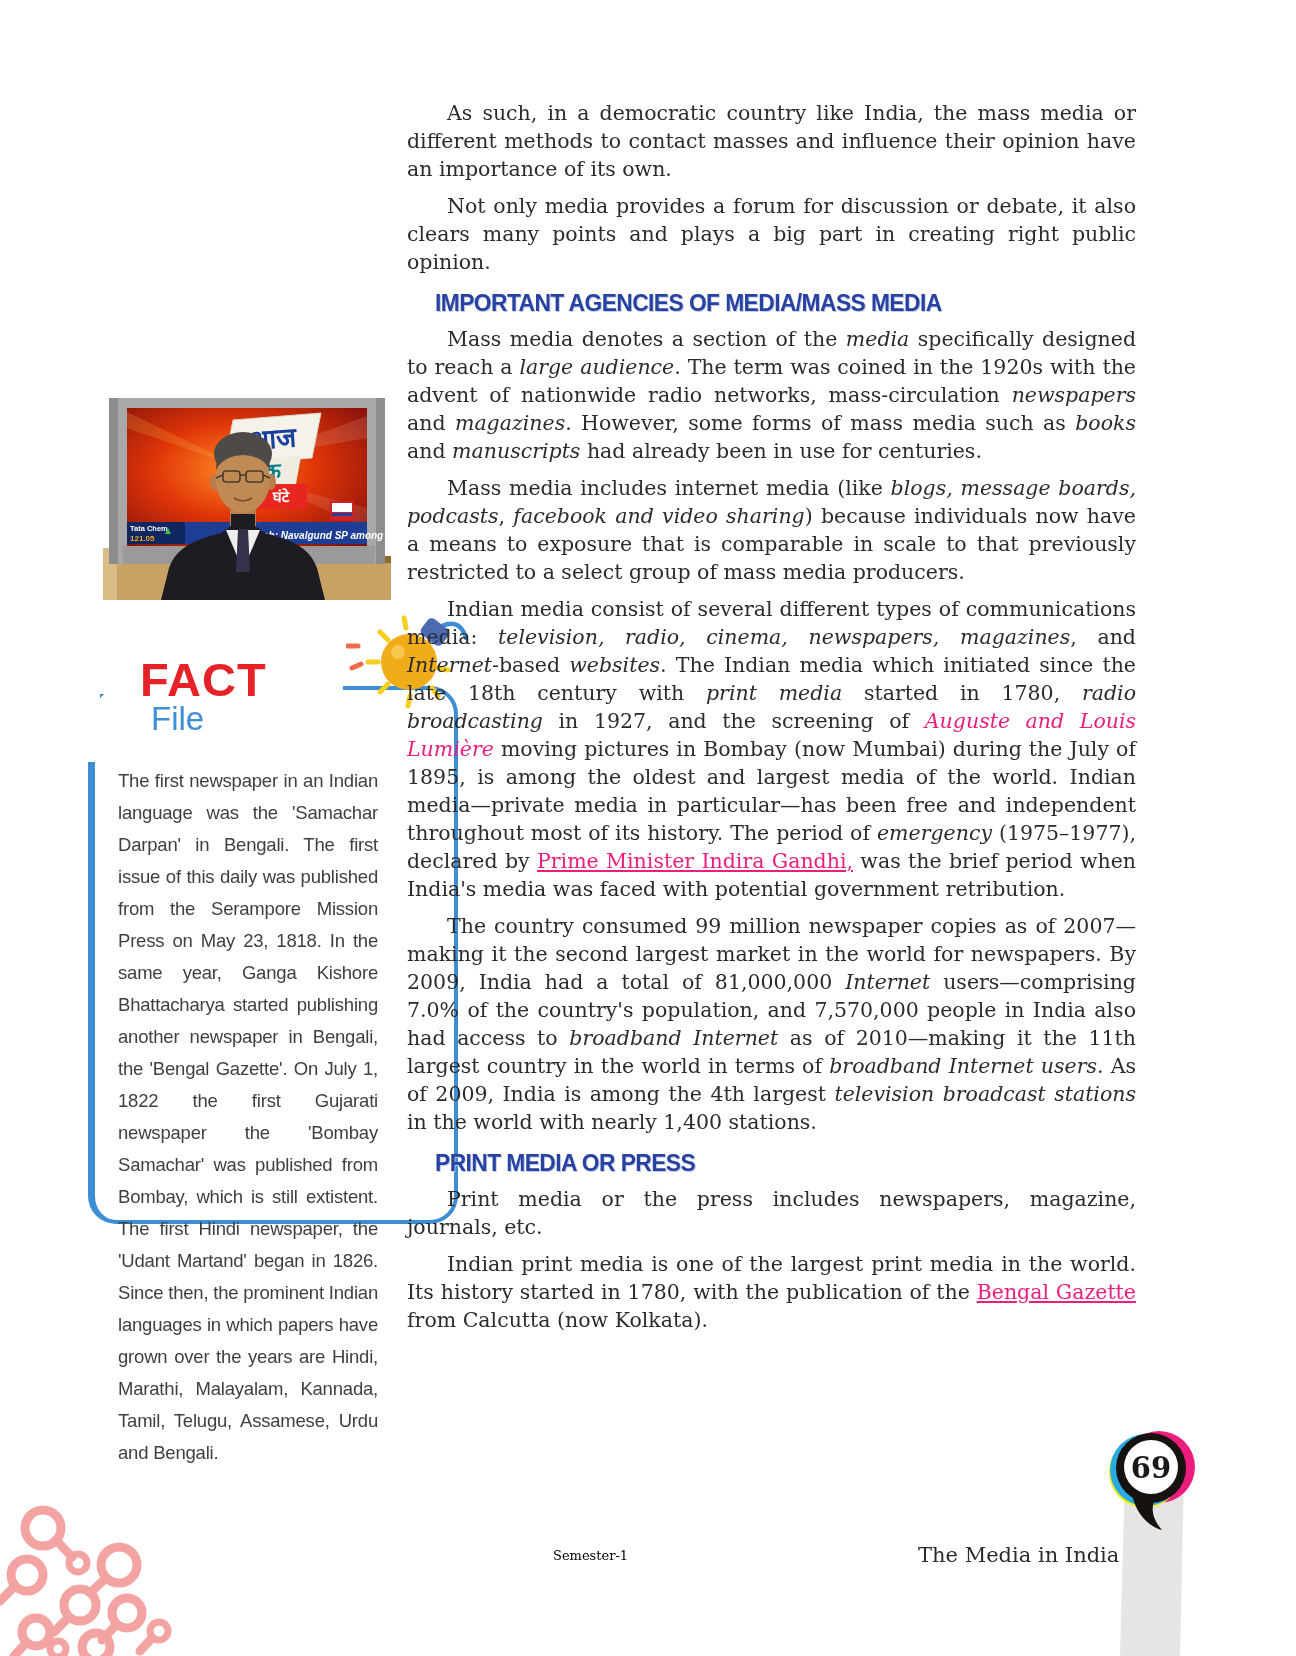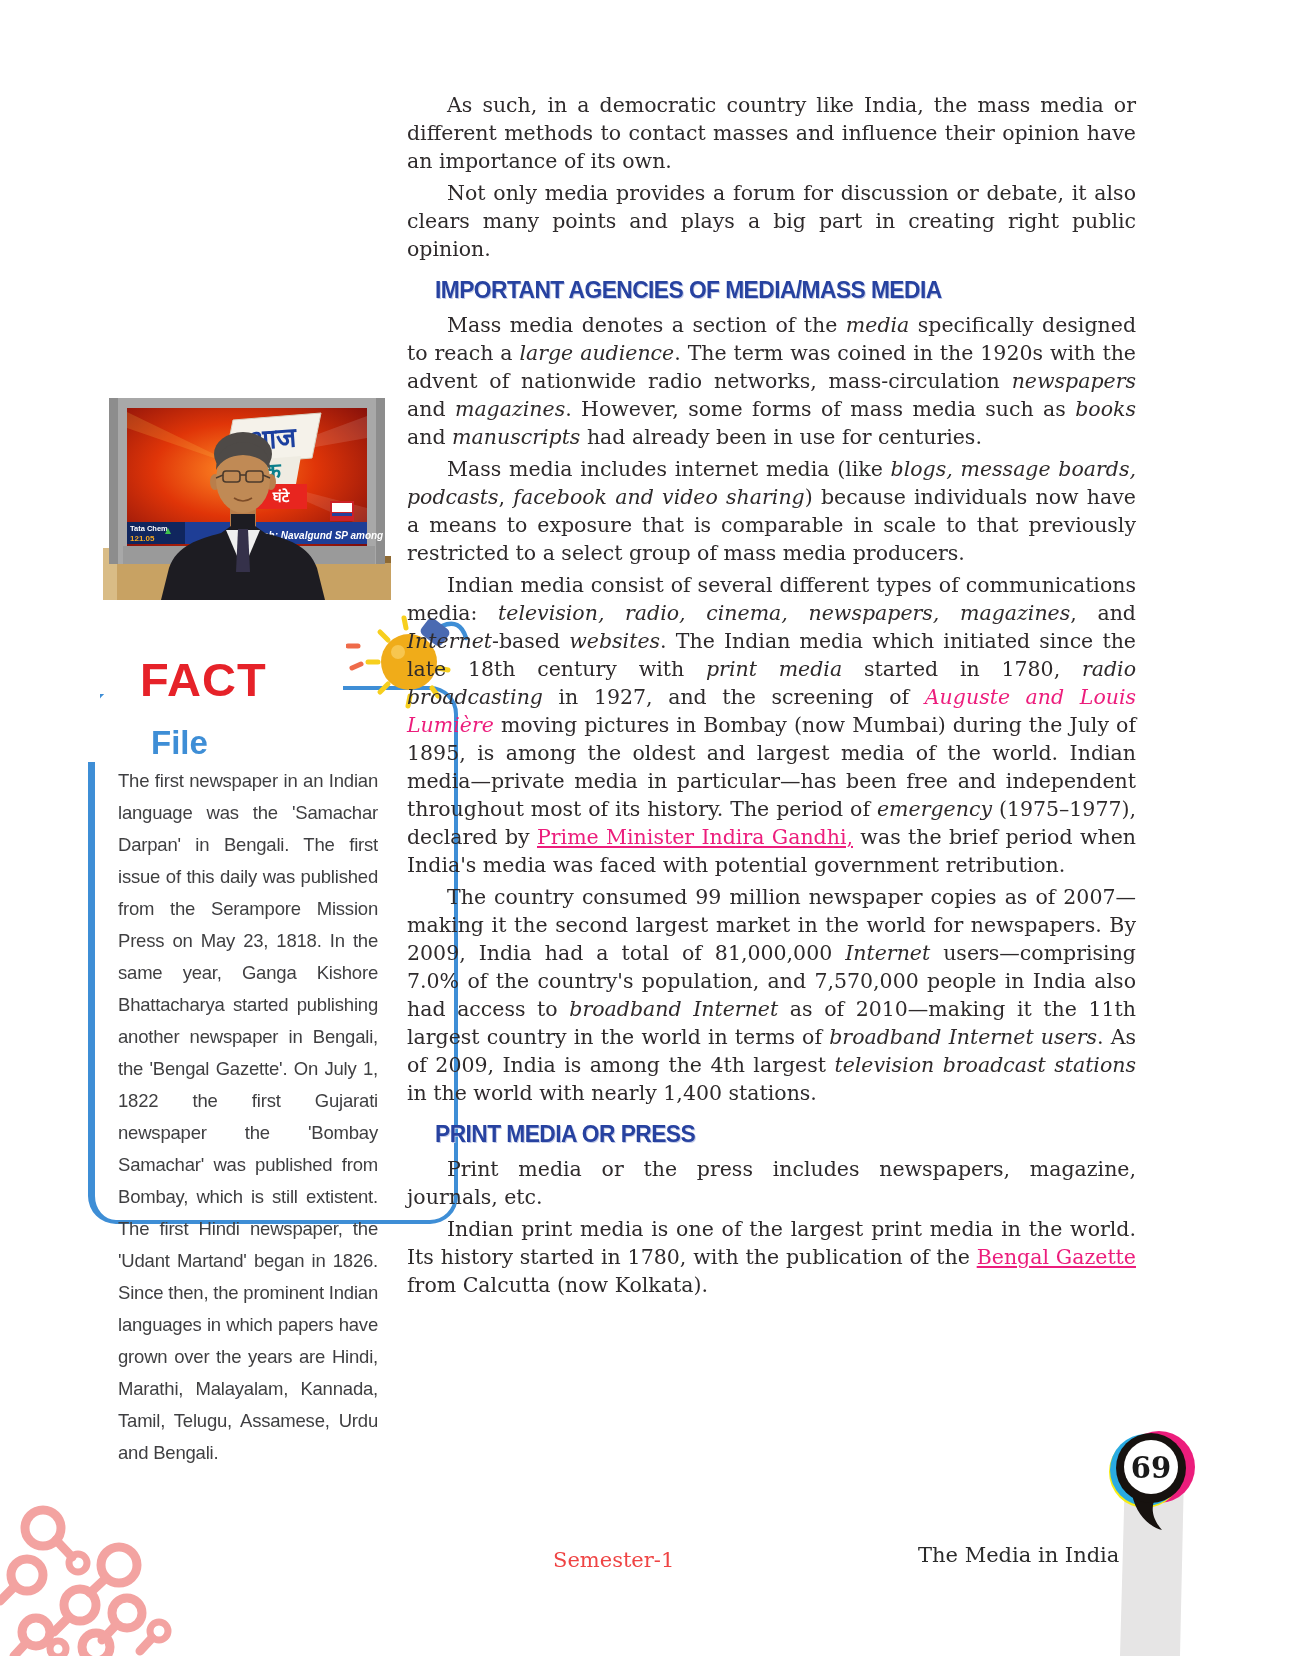"As such, in a democratic" .text-column p.body { margin: 1px 0 4px 0 -> 9px 0 4px 0 }
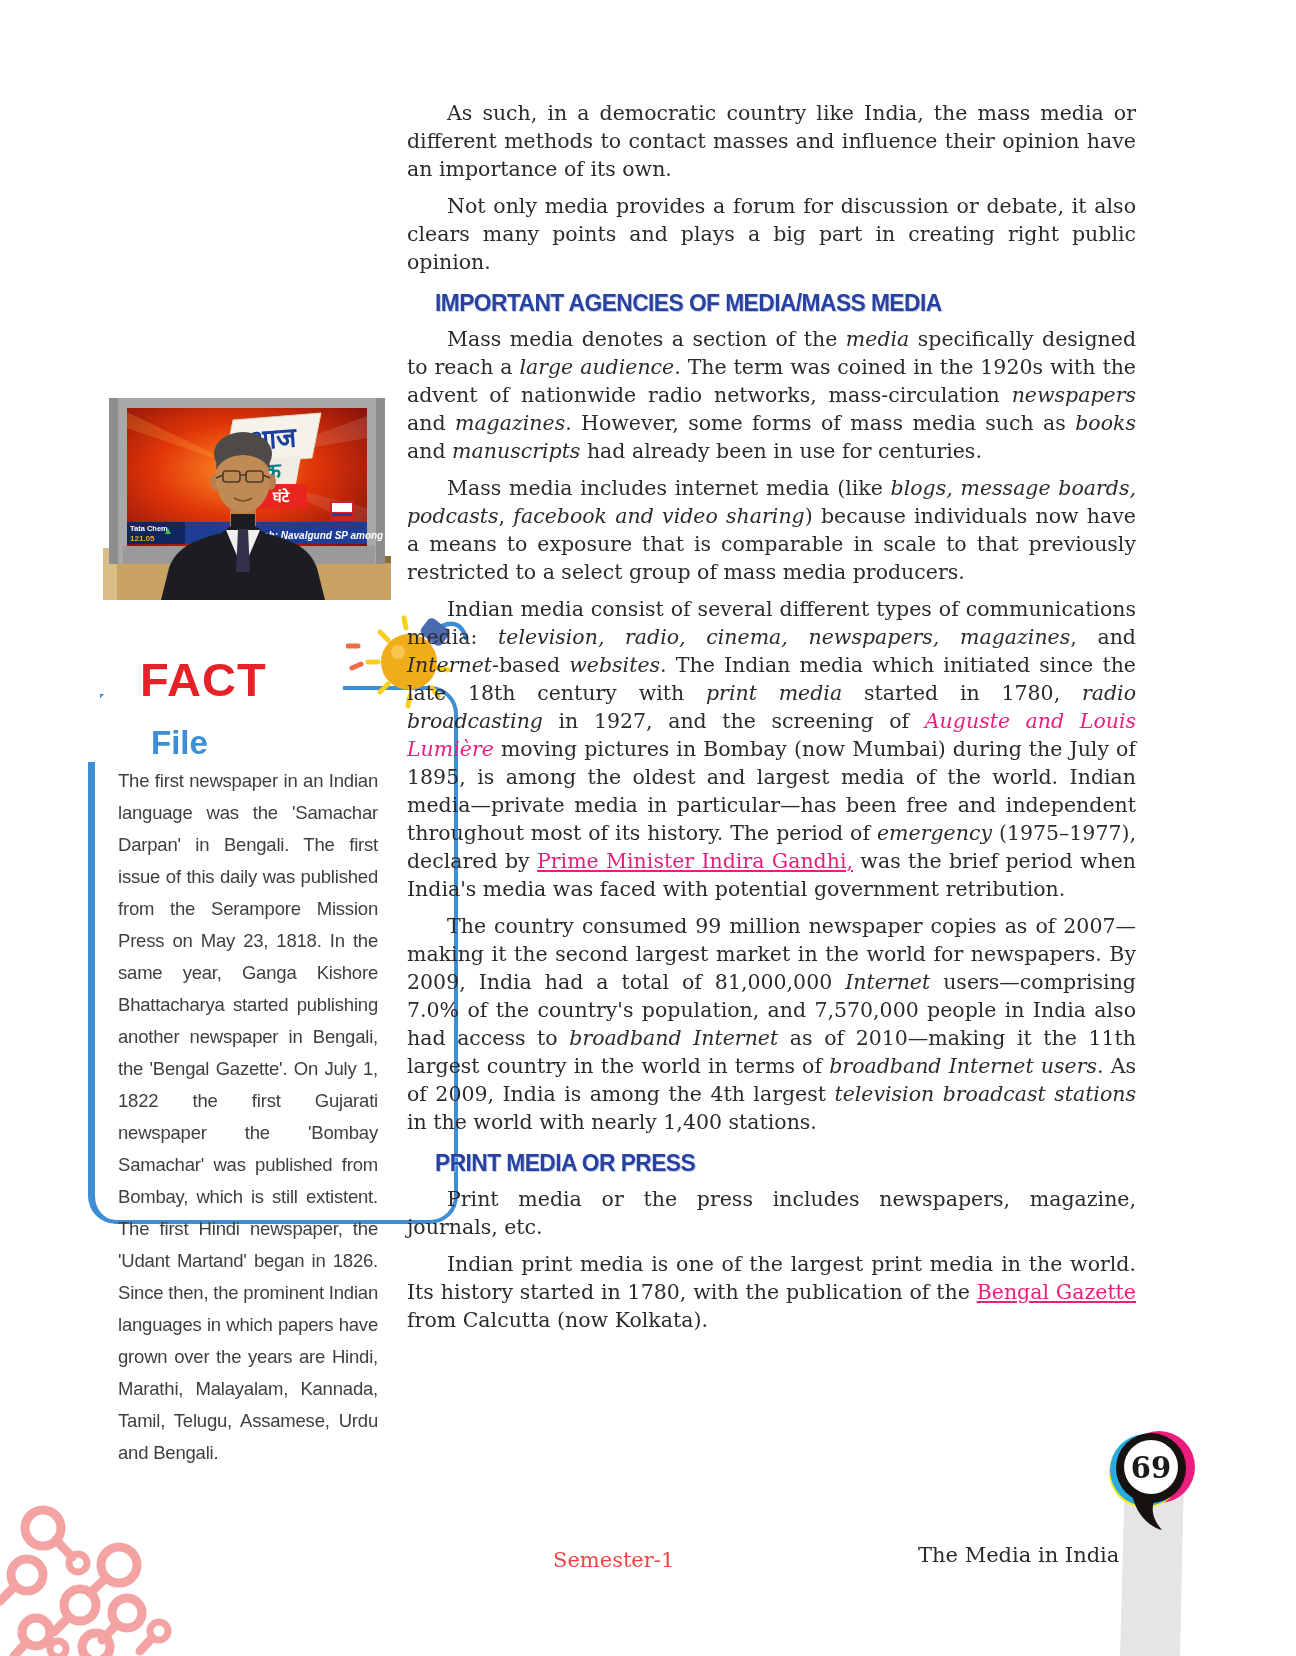"File" .fact-title-file { font-weight: bold -> normal; margin-top: 24px -> none }
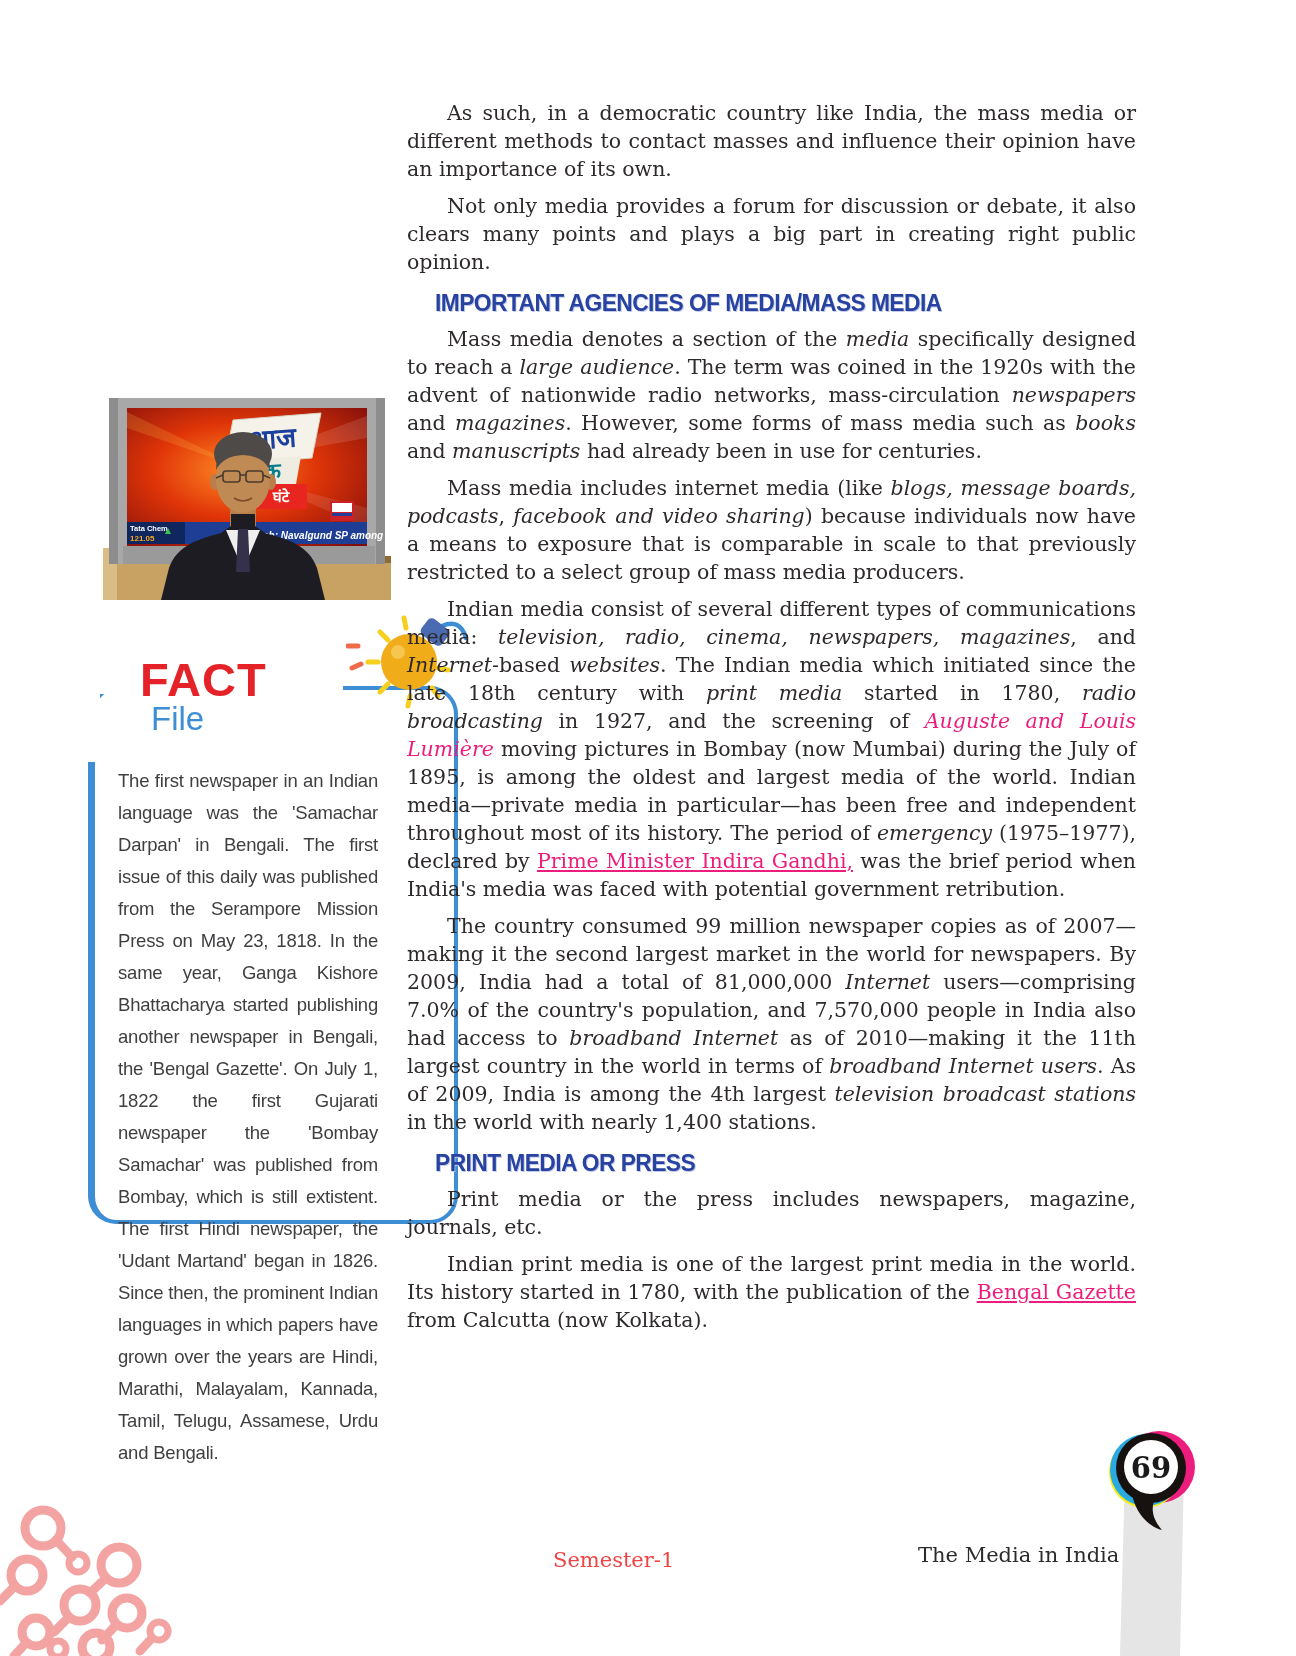"Semester-1" .footer-left { color: #ef4444 -> #000000; font-size: 21px -> 13px }
